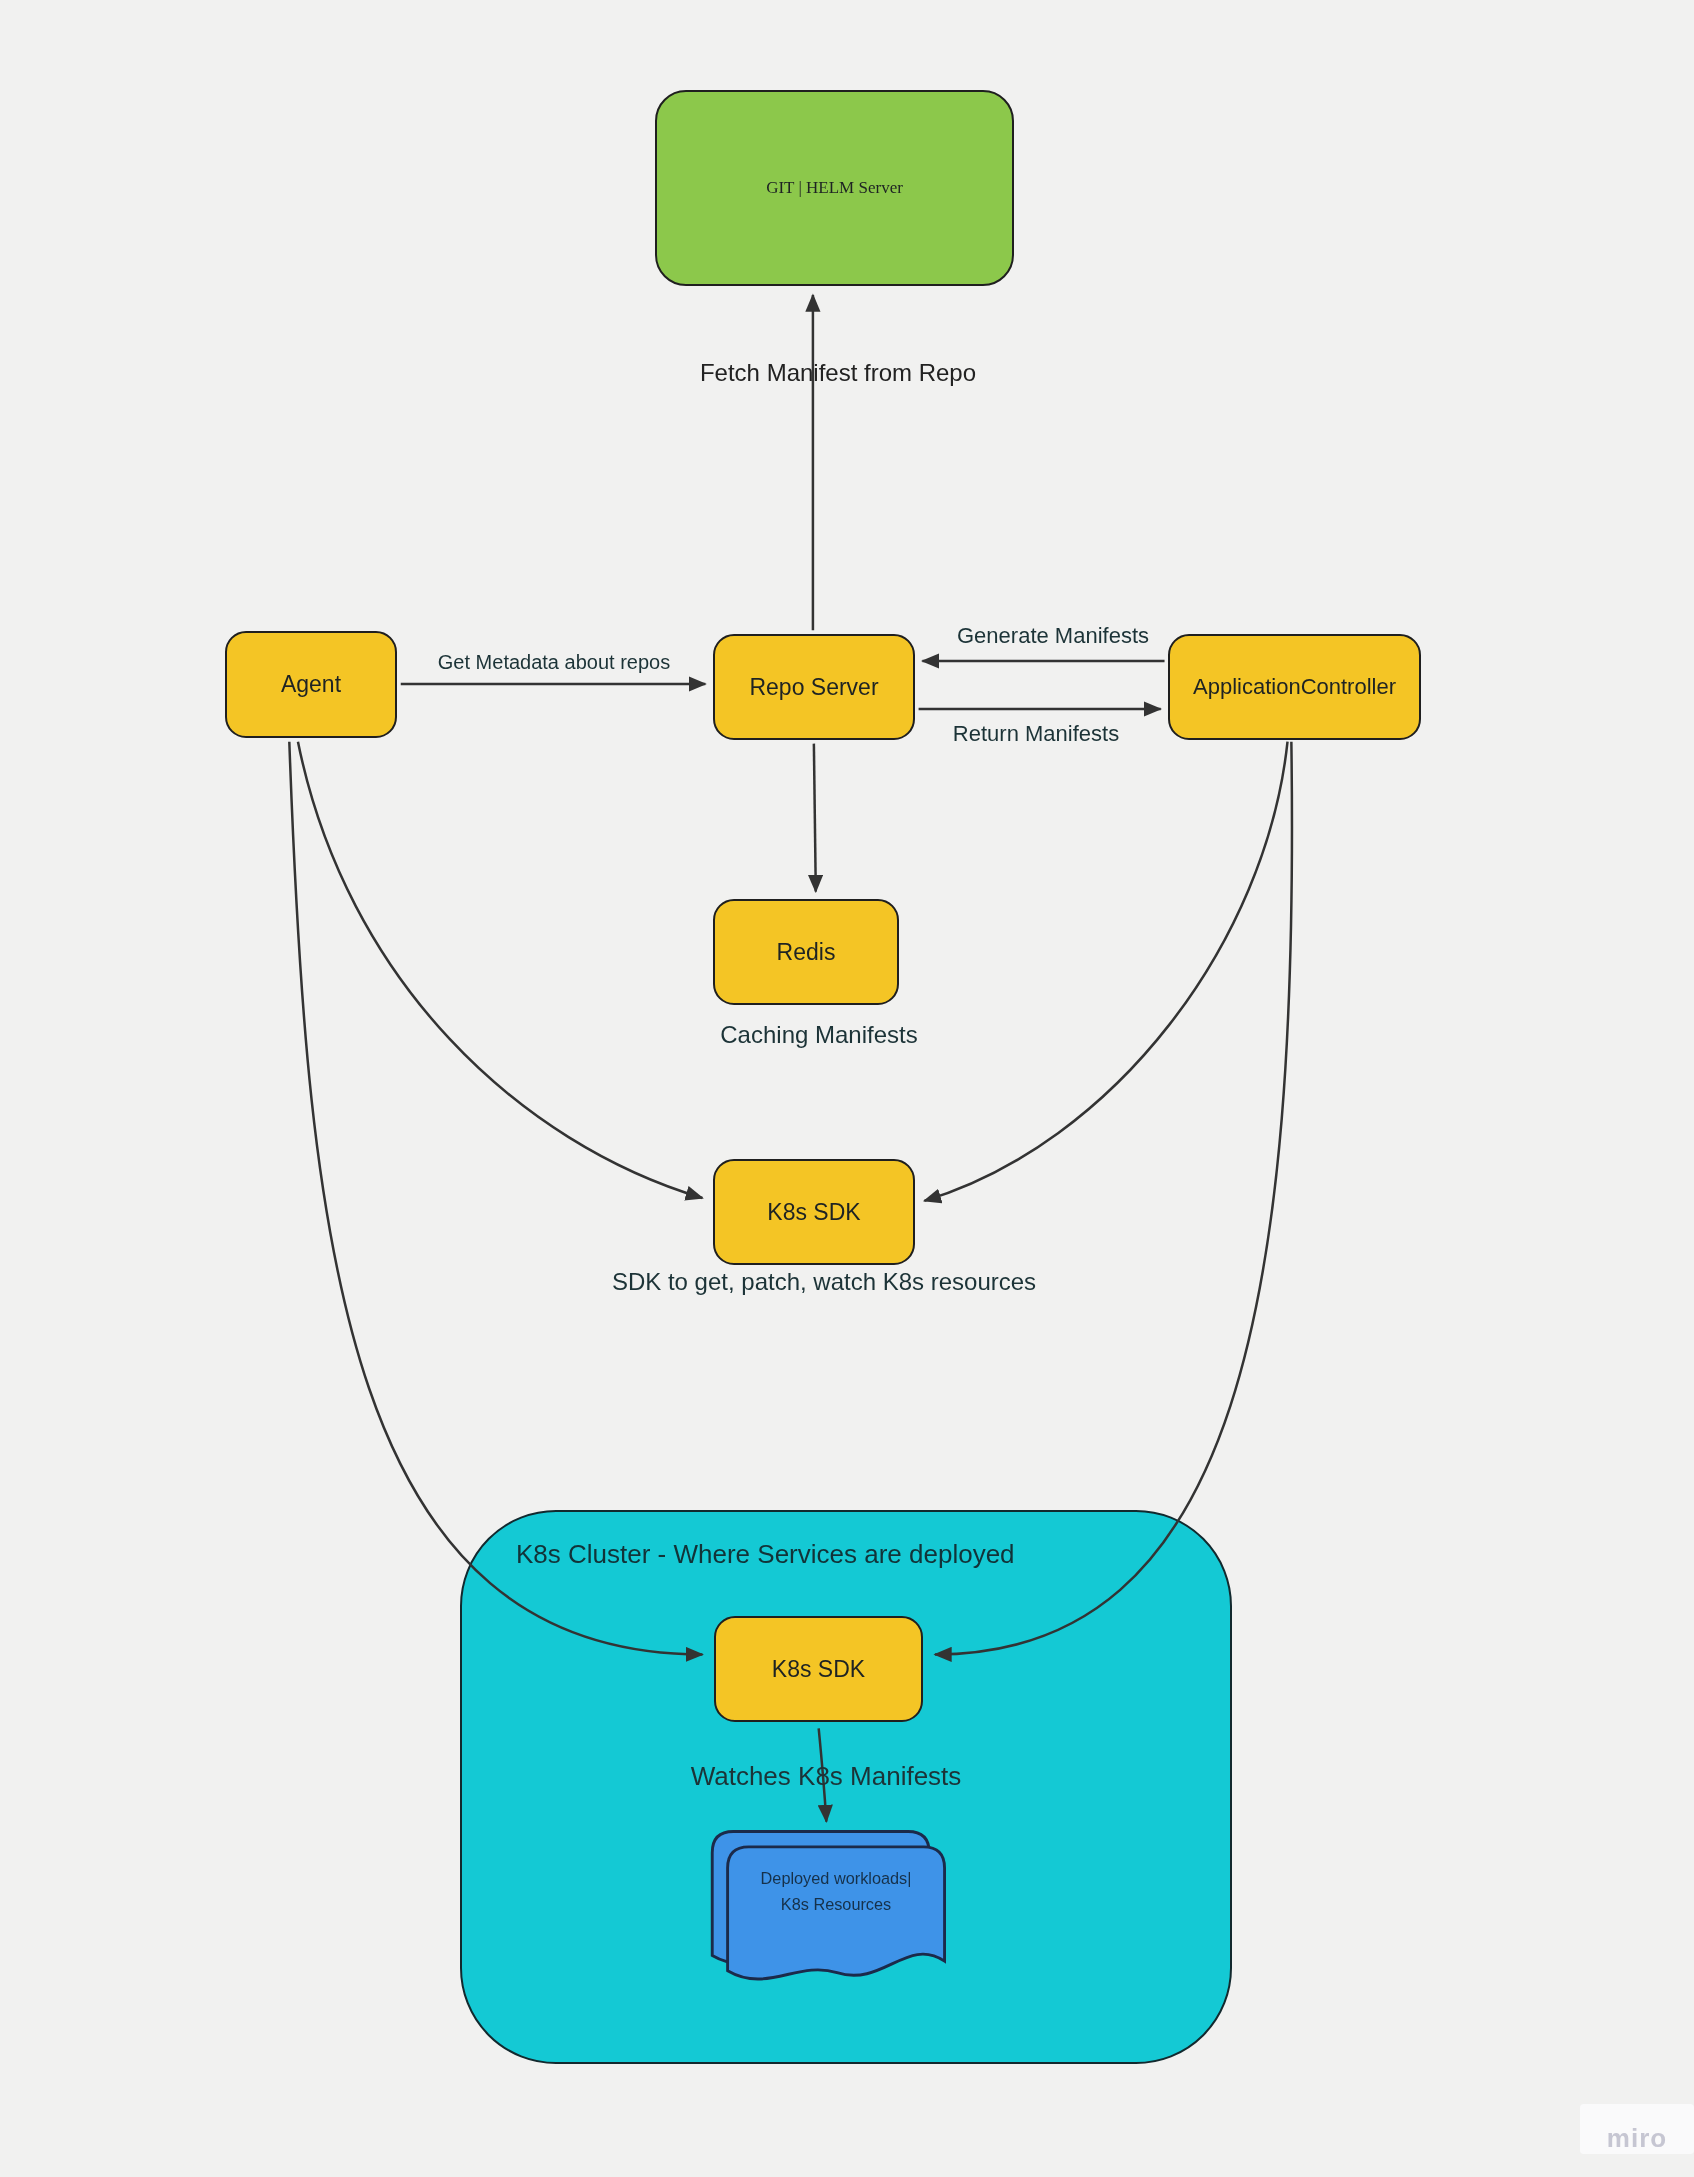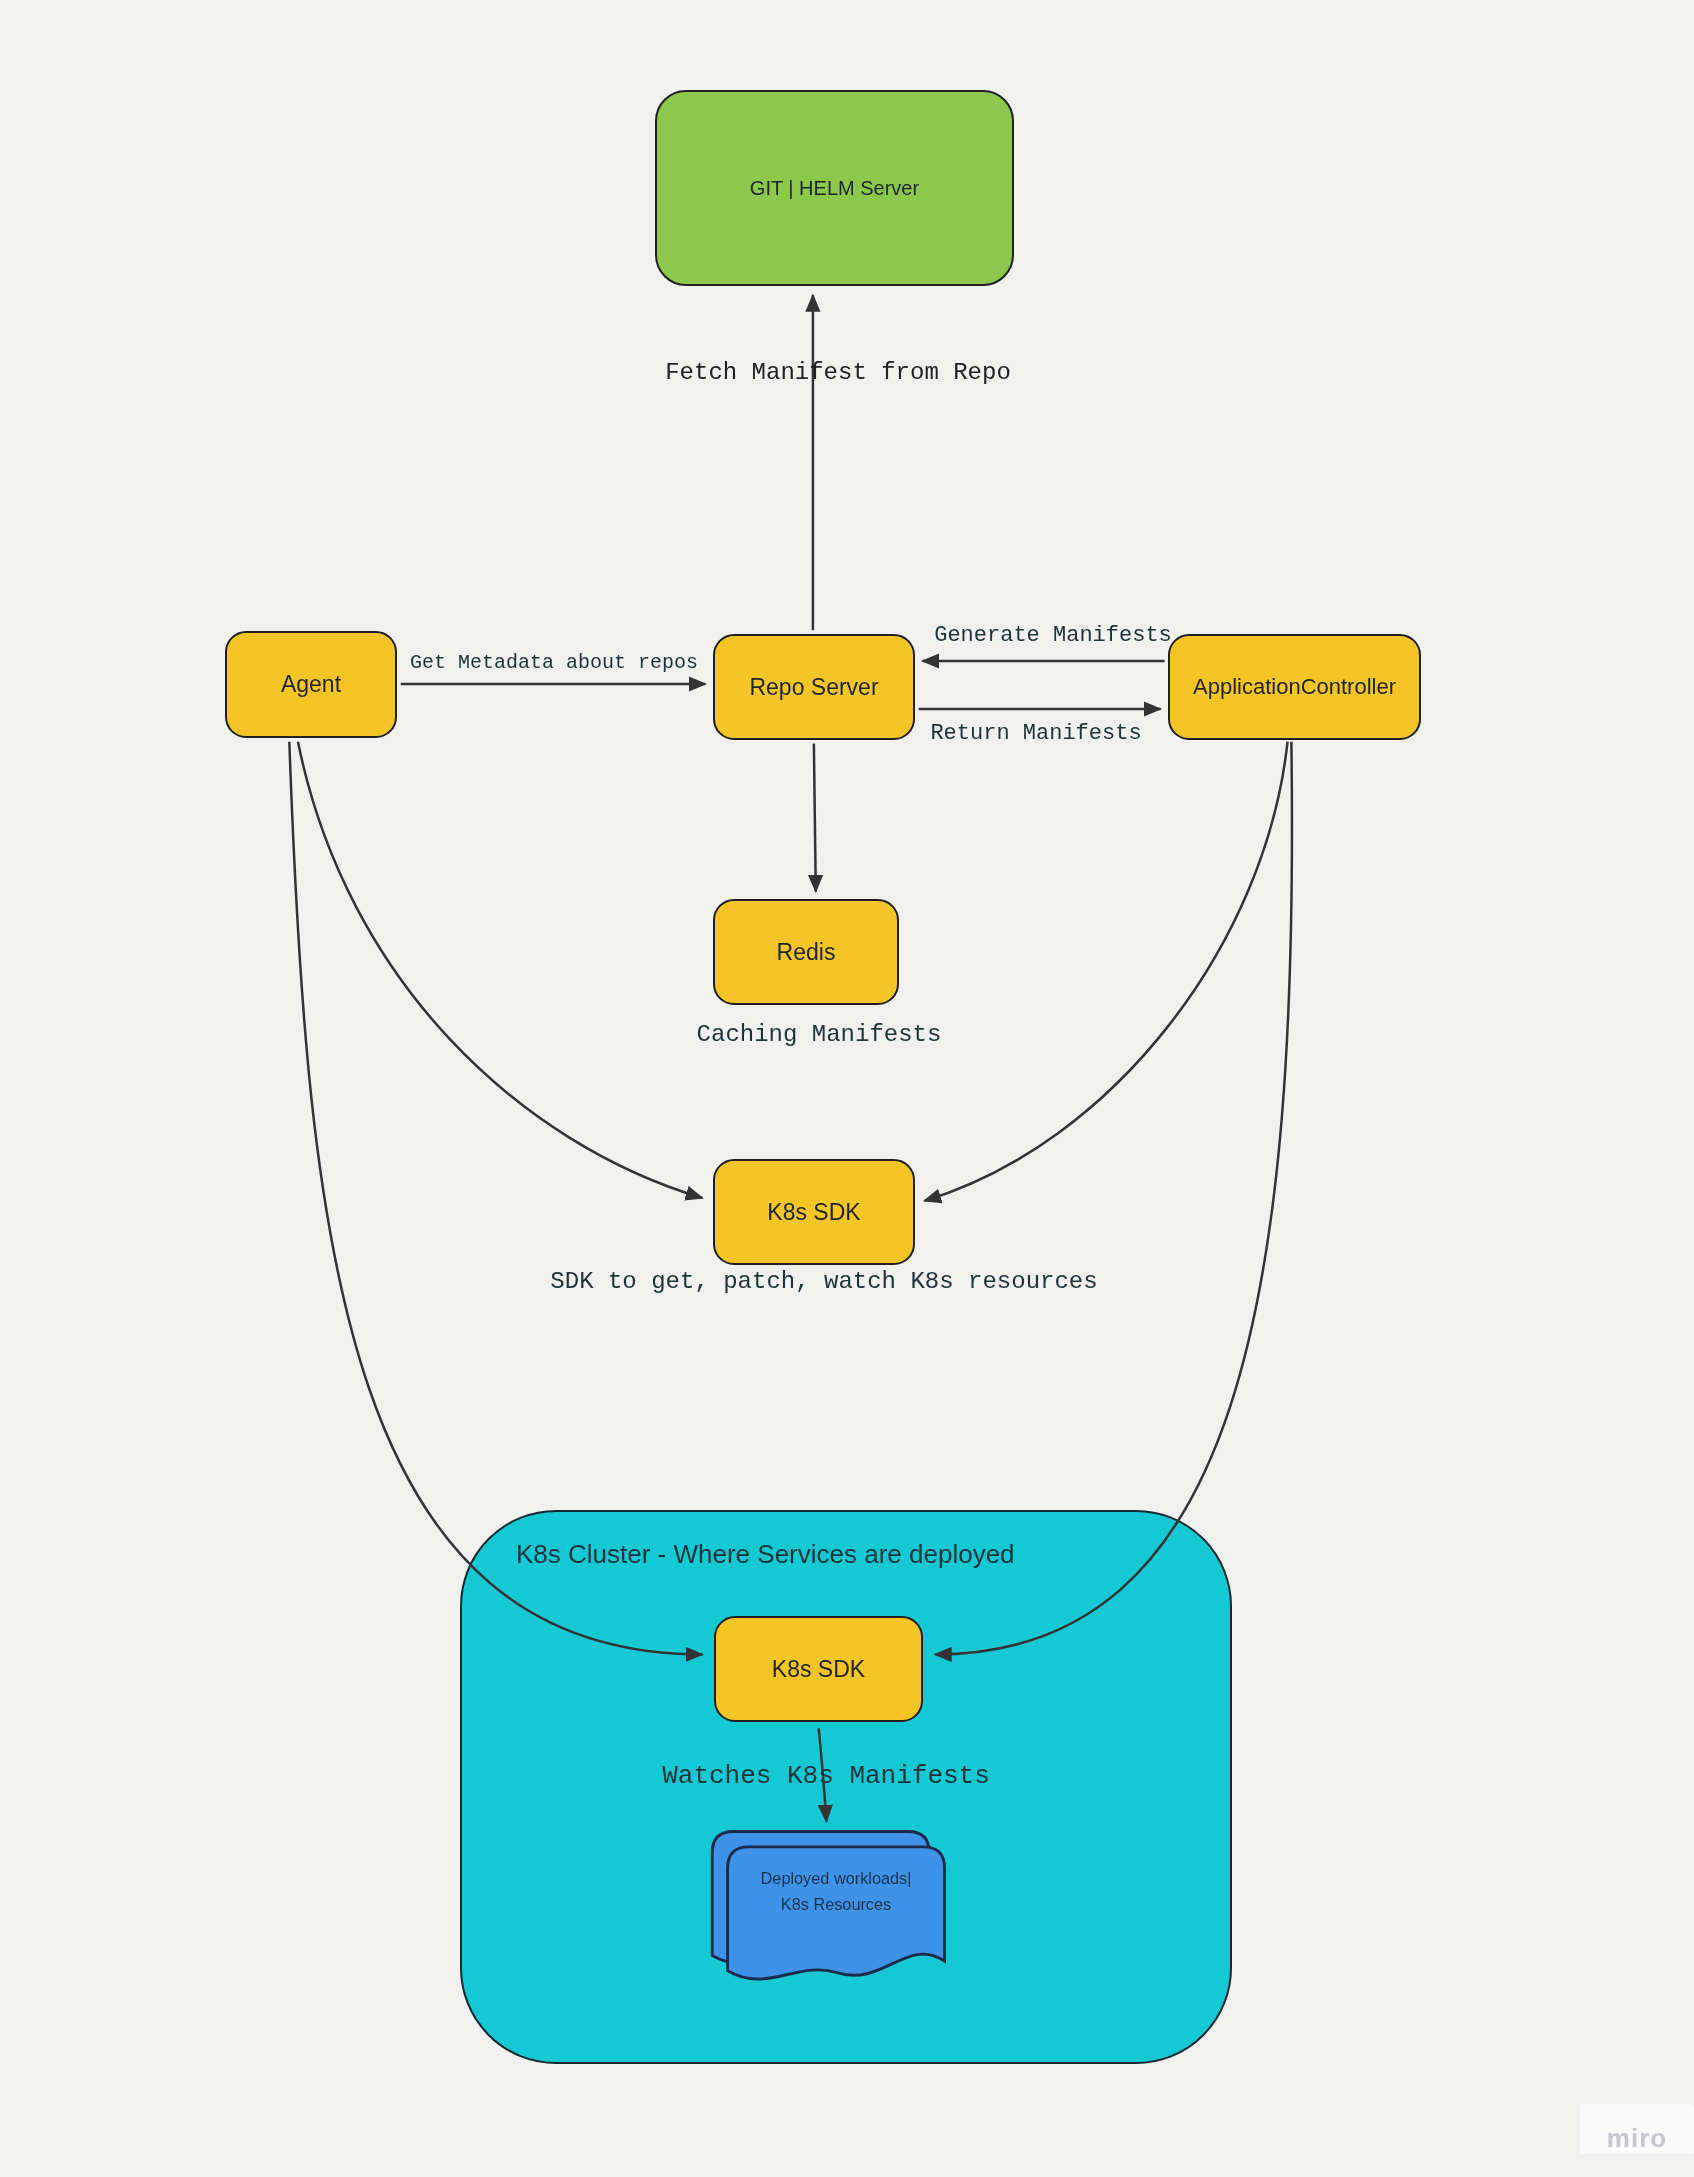"GIT | HELM Server" .node-green { font-family: none -> Liberation Serif, serif; font-size: 20px -> 17px }
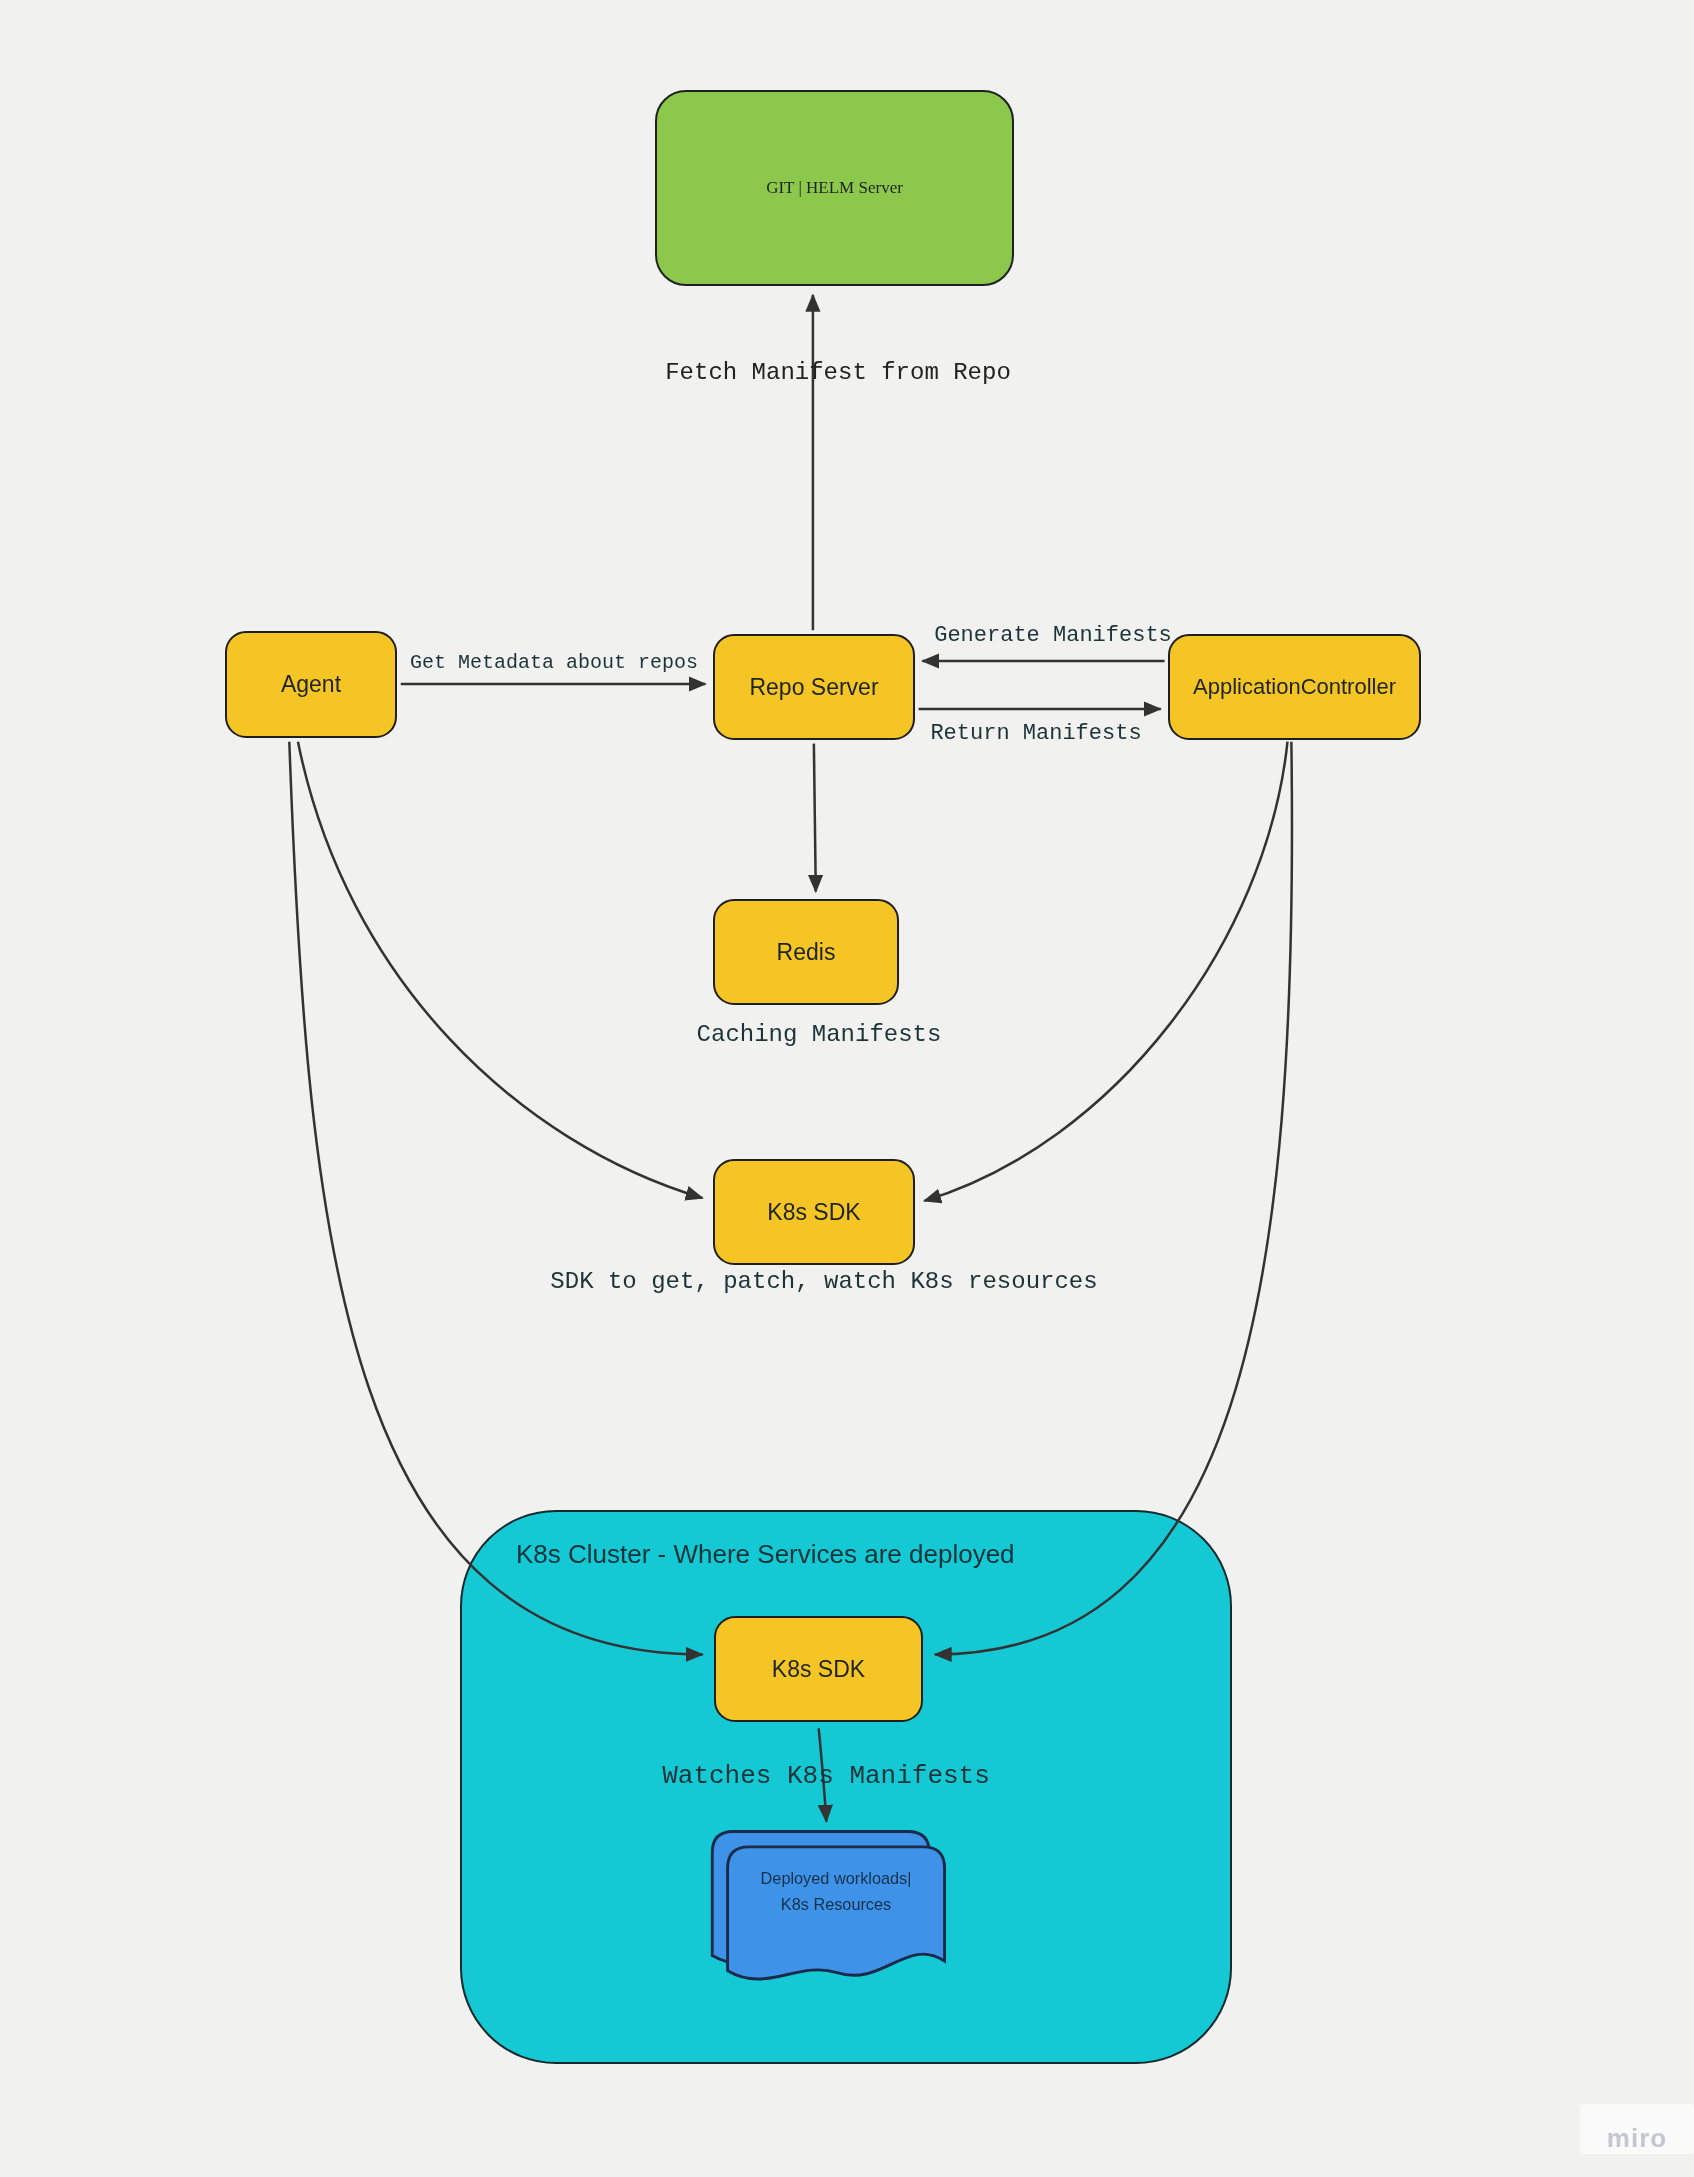"Fetch Manifest from Repo" .edge-label { font-family: Liberation Mono, monospace -> none }
